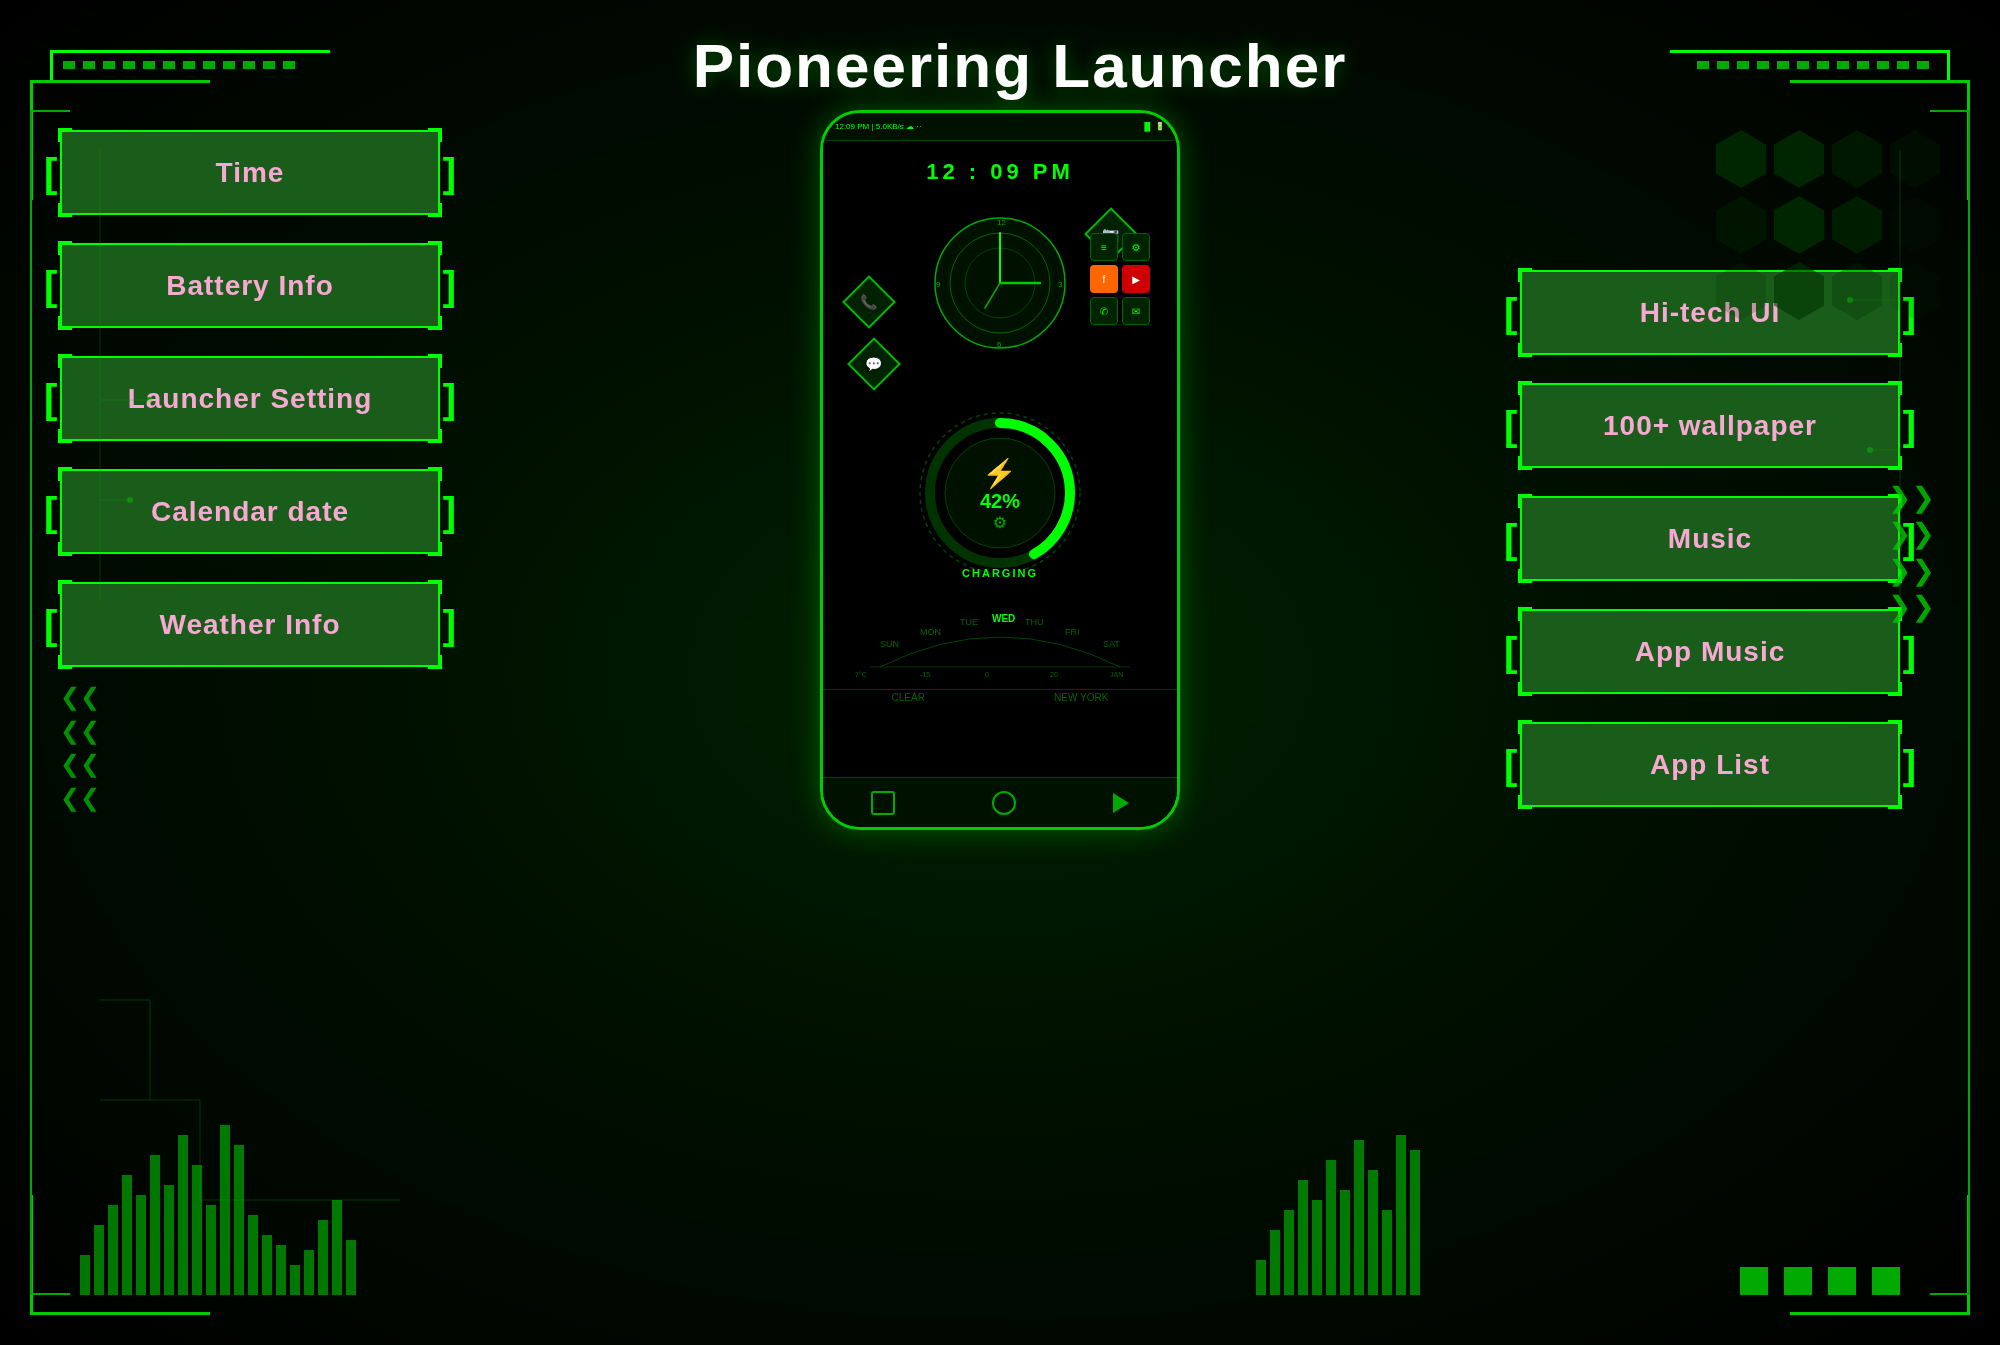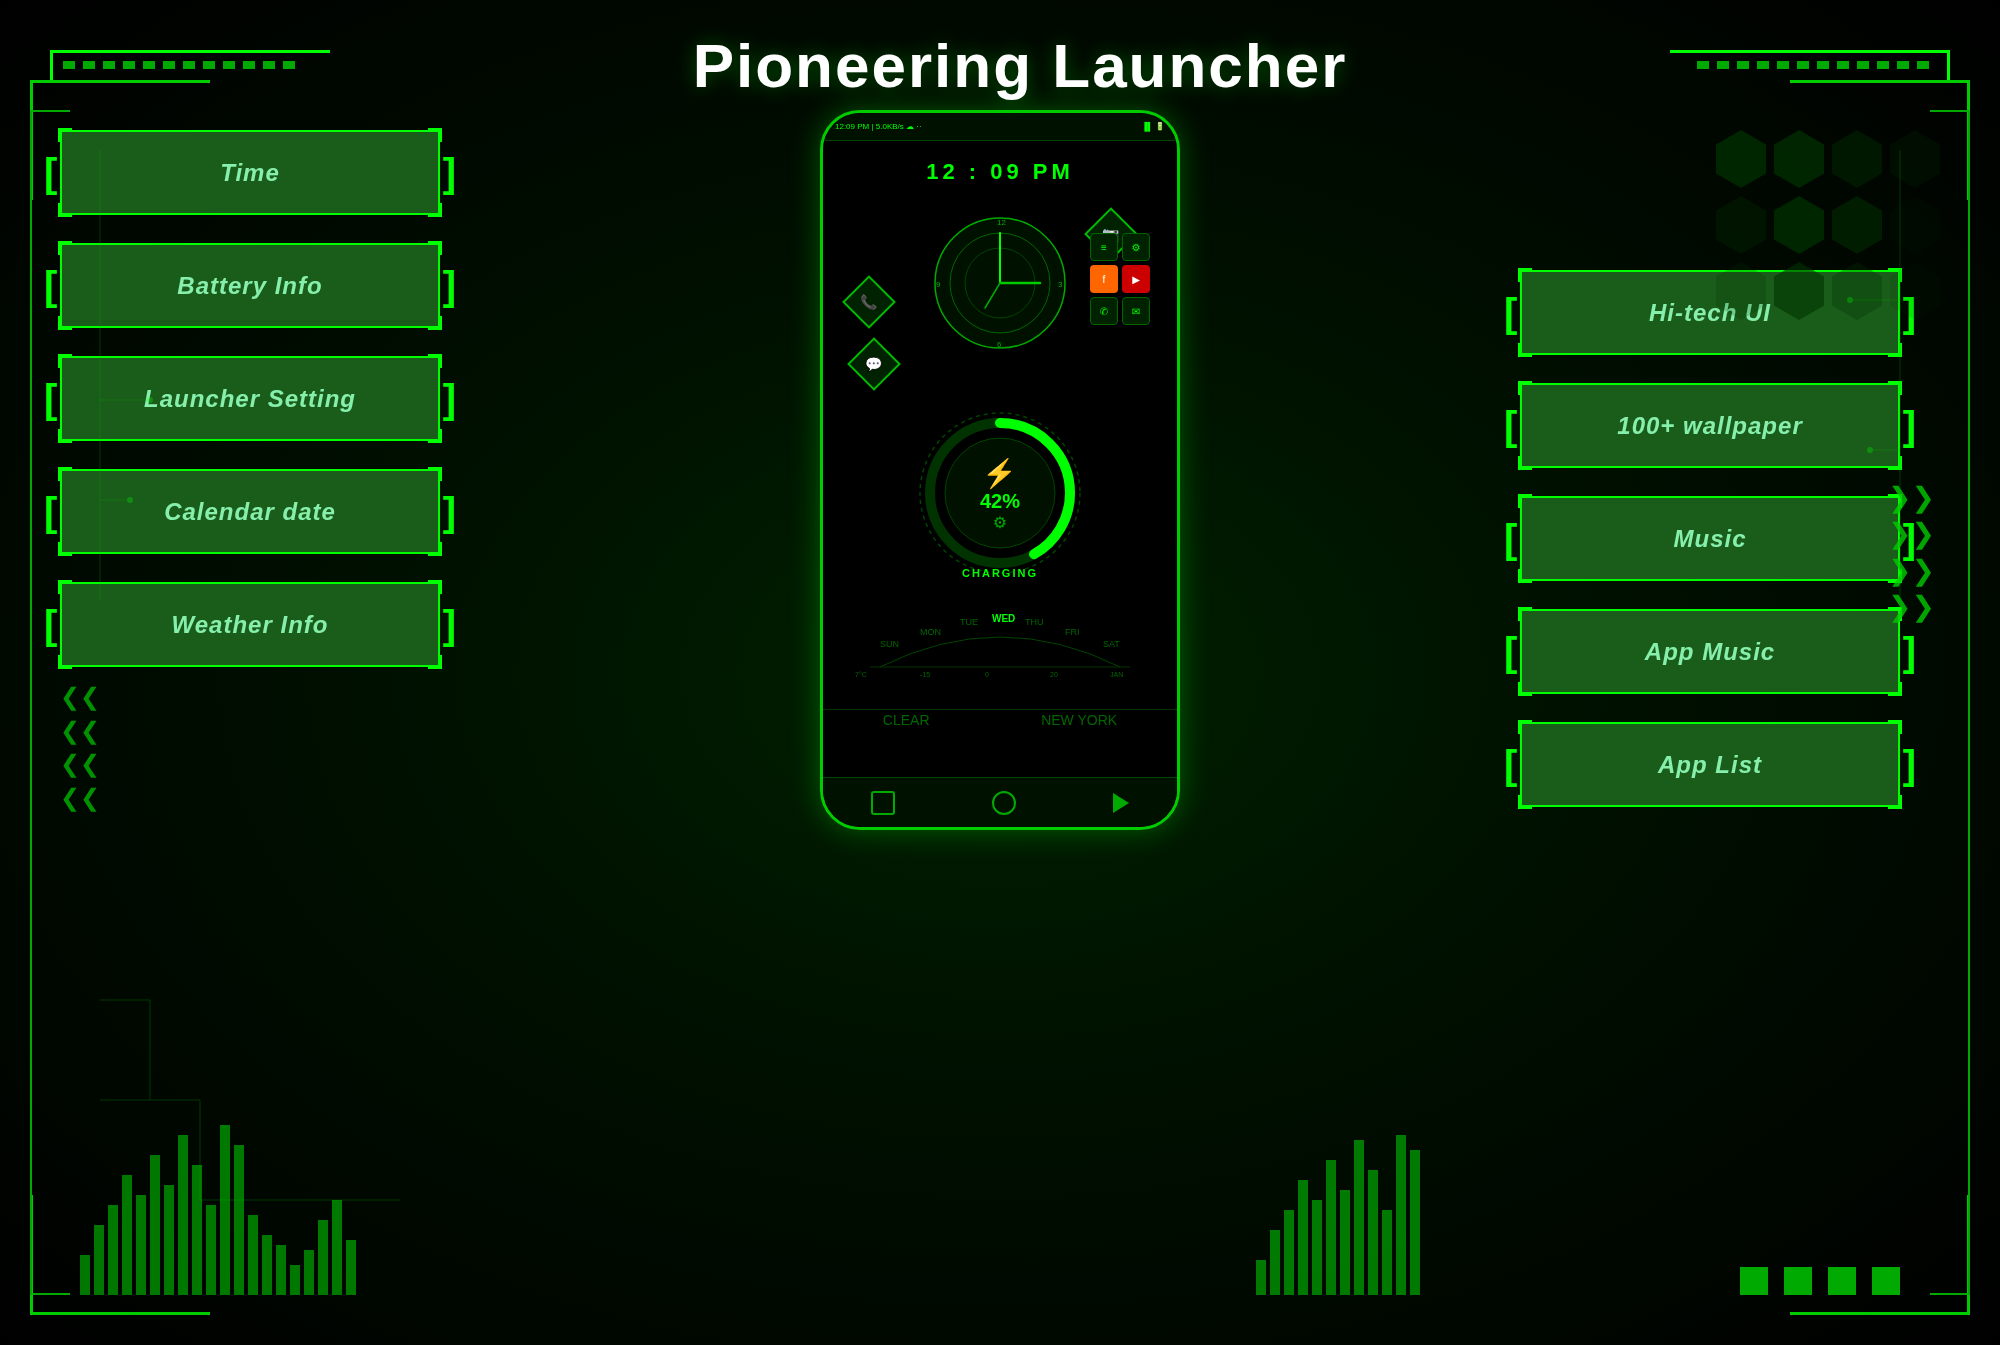"Time" .menu-btn span { color: #86efac -> #f9a8d4; font-size: 24px -> 28px; font-style: italic -> none }
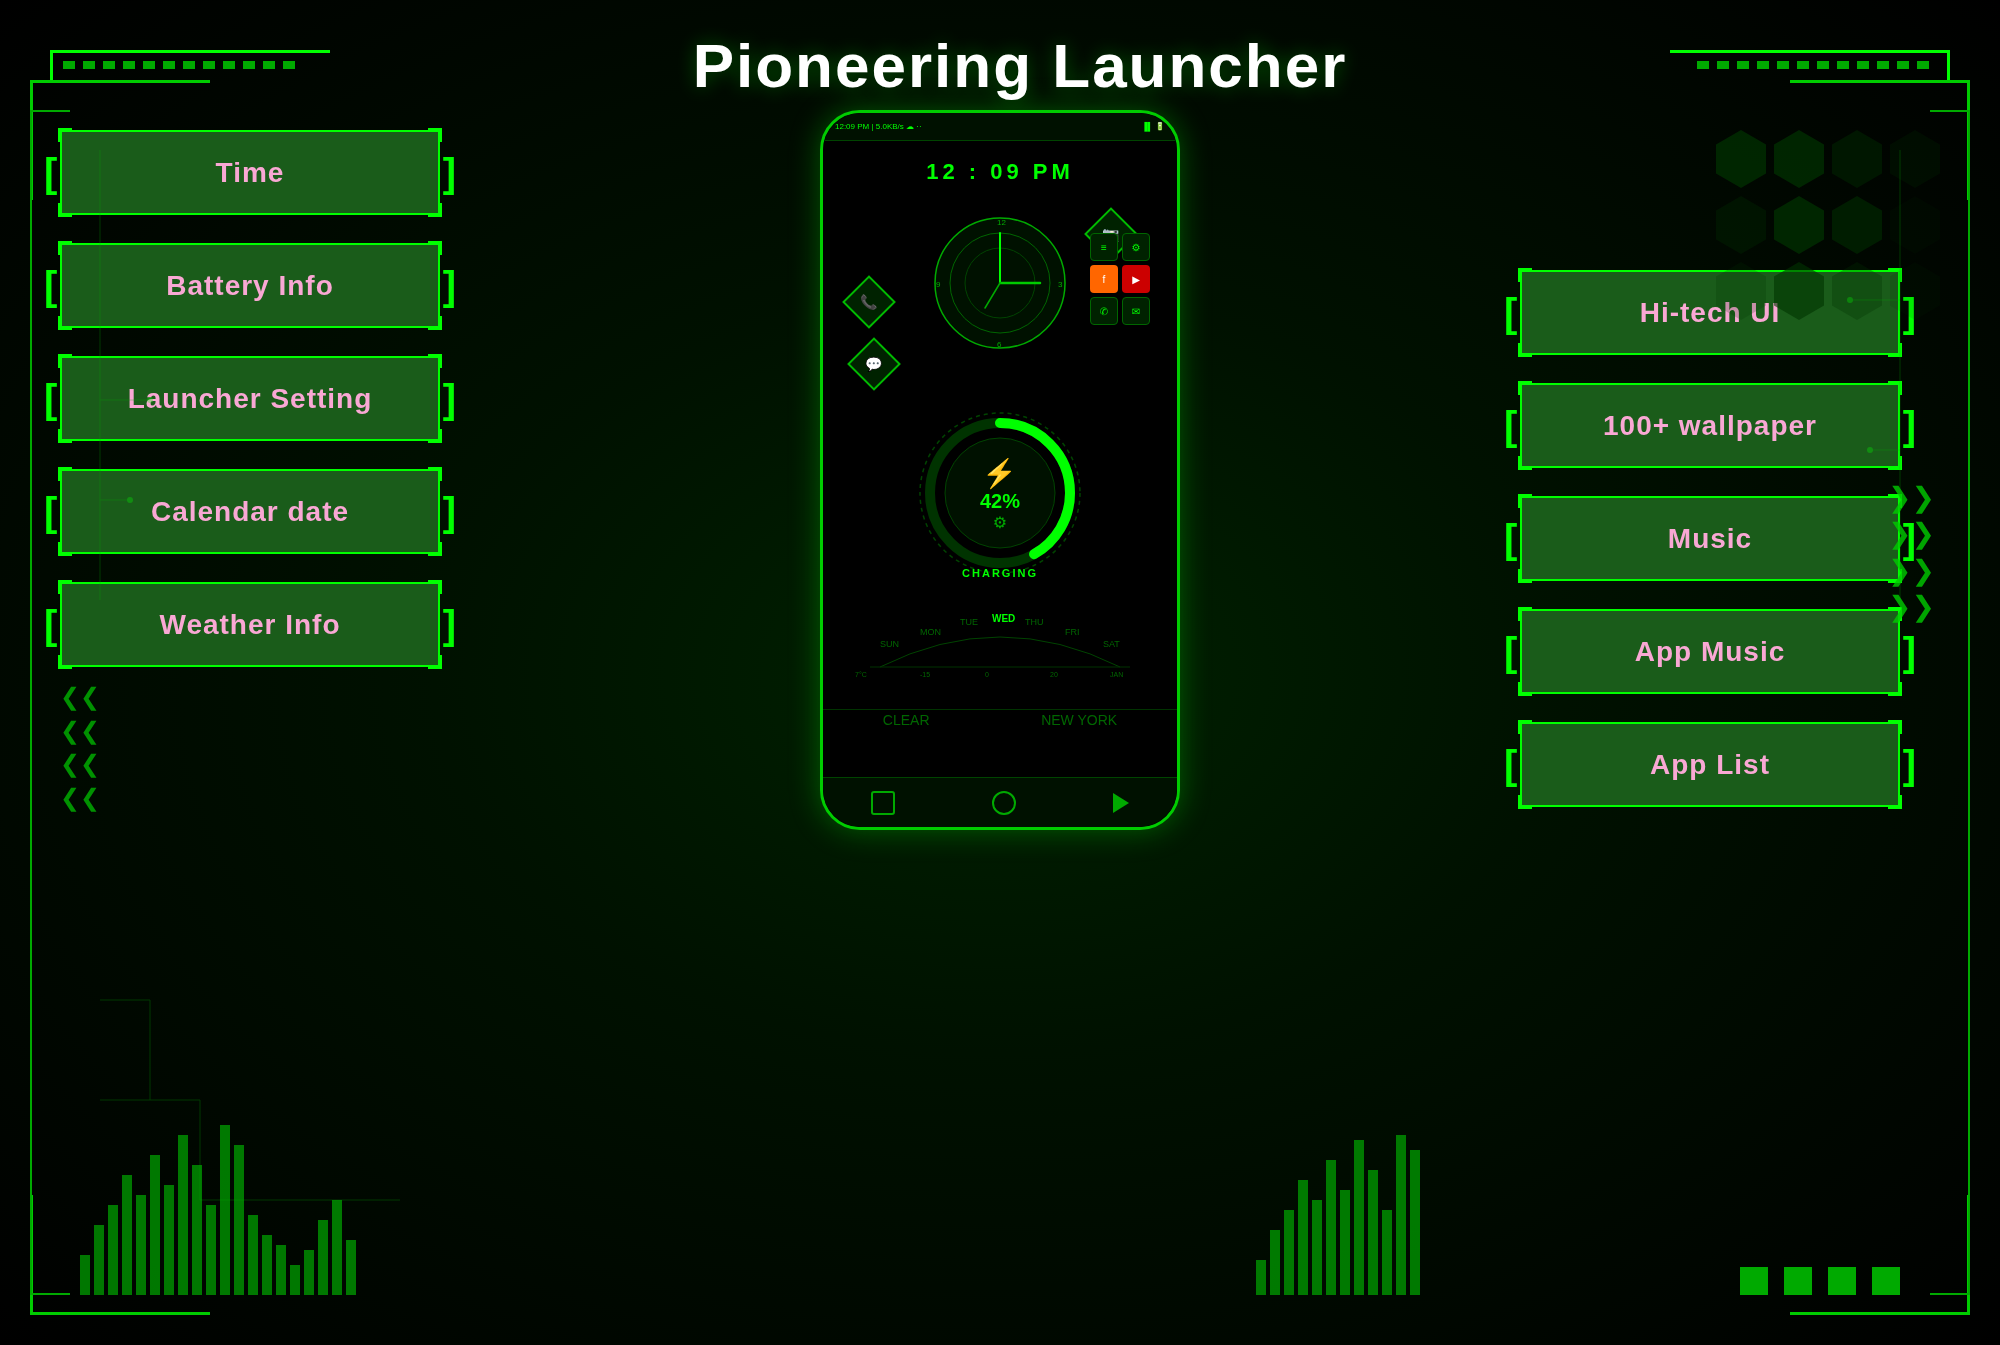"CLEAR" div { font-size: 14px -> 10px; margin-top: 20px -> none }
